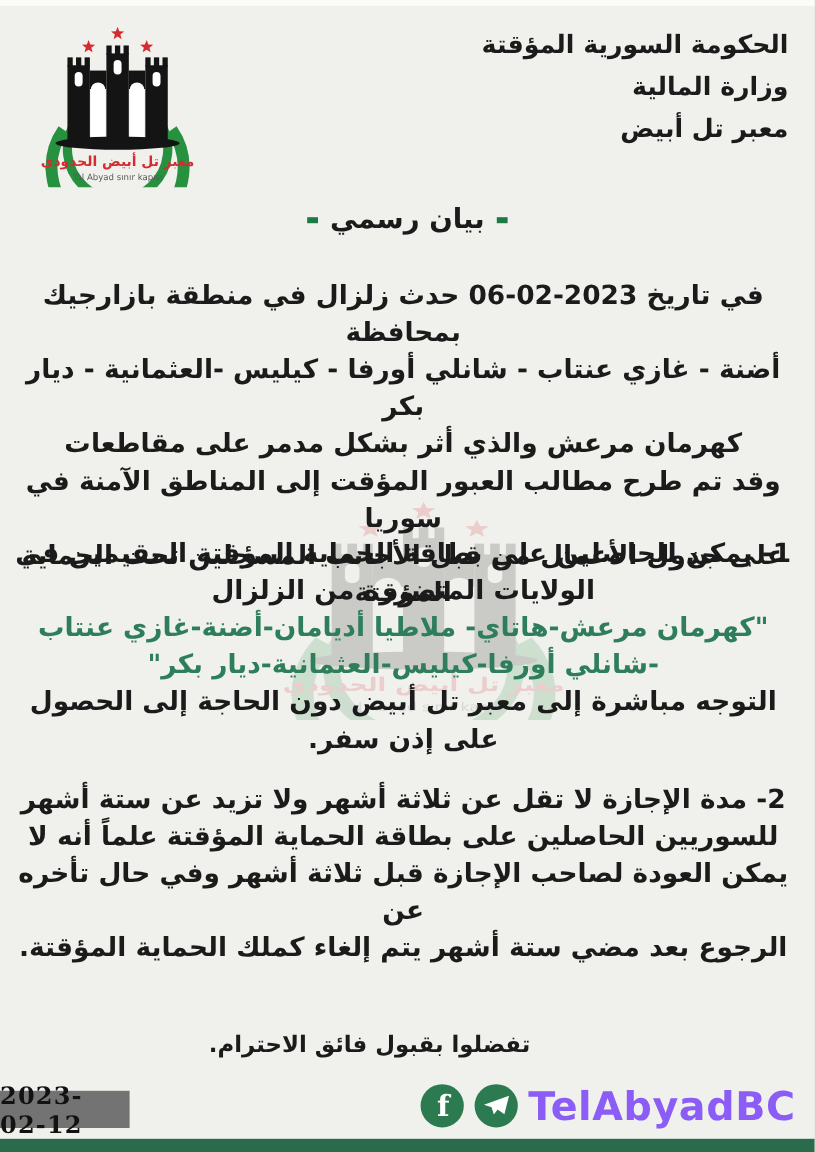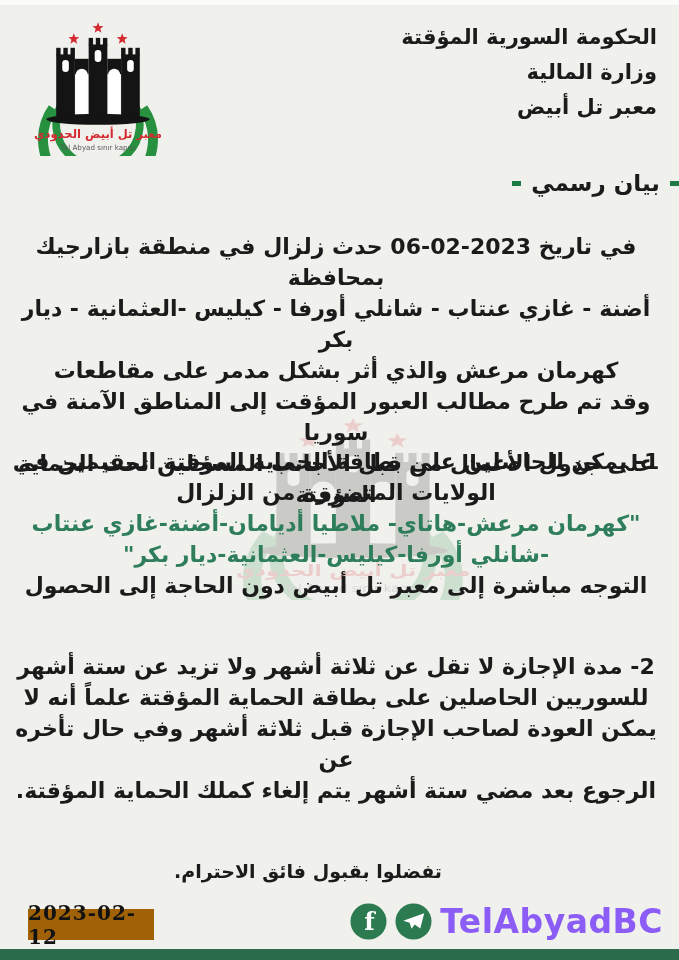"بيان رسمي" .title-row { justify-content: none -> center }
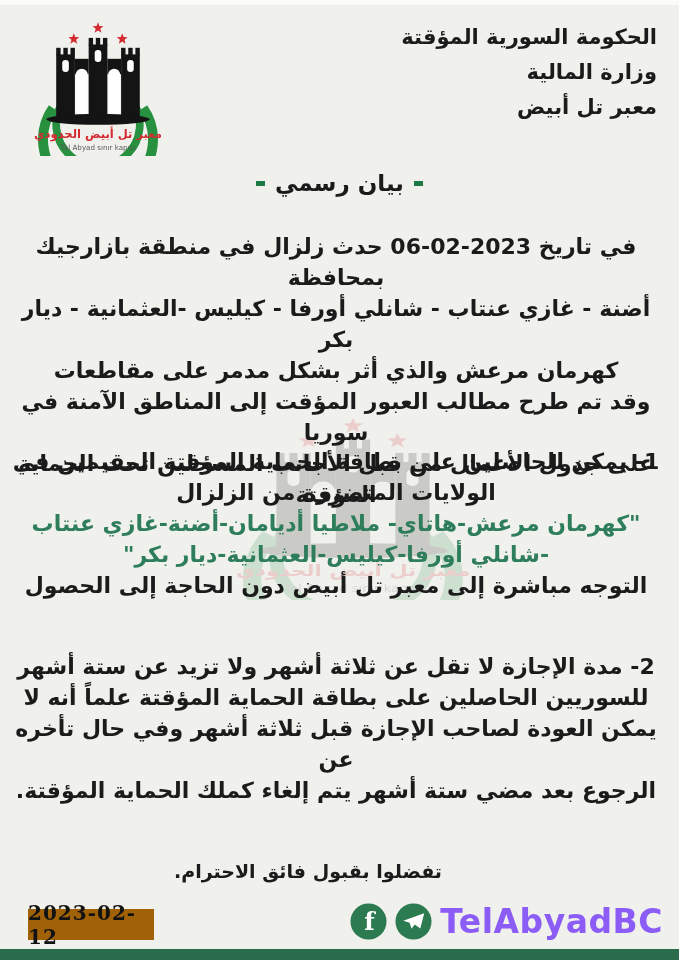"على إذن سفر." div { html: none -> <div>على إذن سفر.</div> }
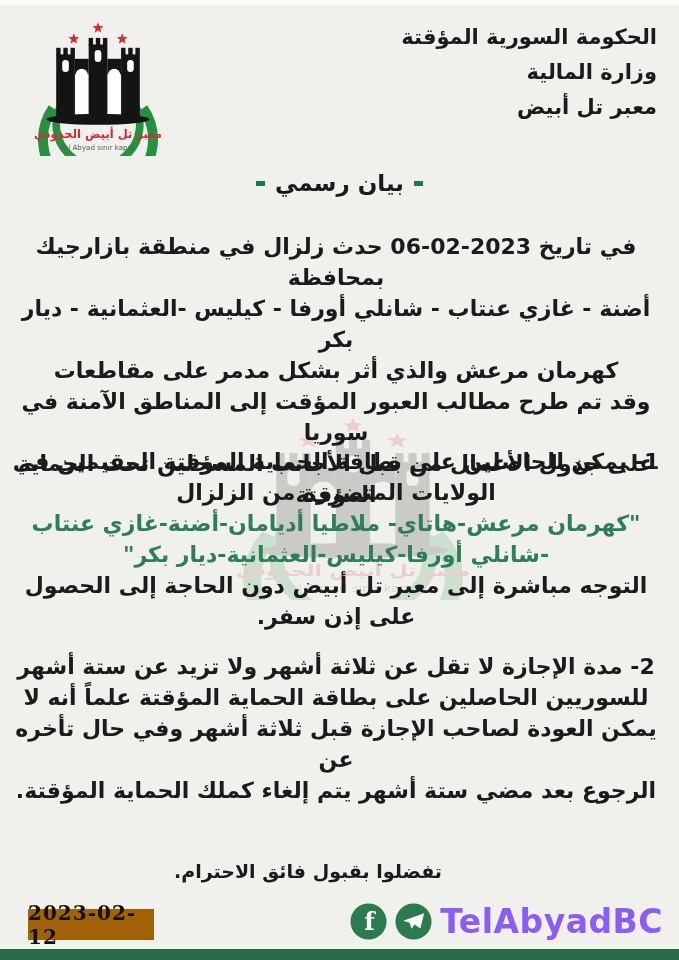"2023-02-12" .date-badge { background: #a16207 -> #737373; margin-left: 28px -> none; width: 126px -> 108px }
